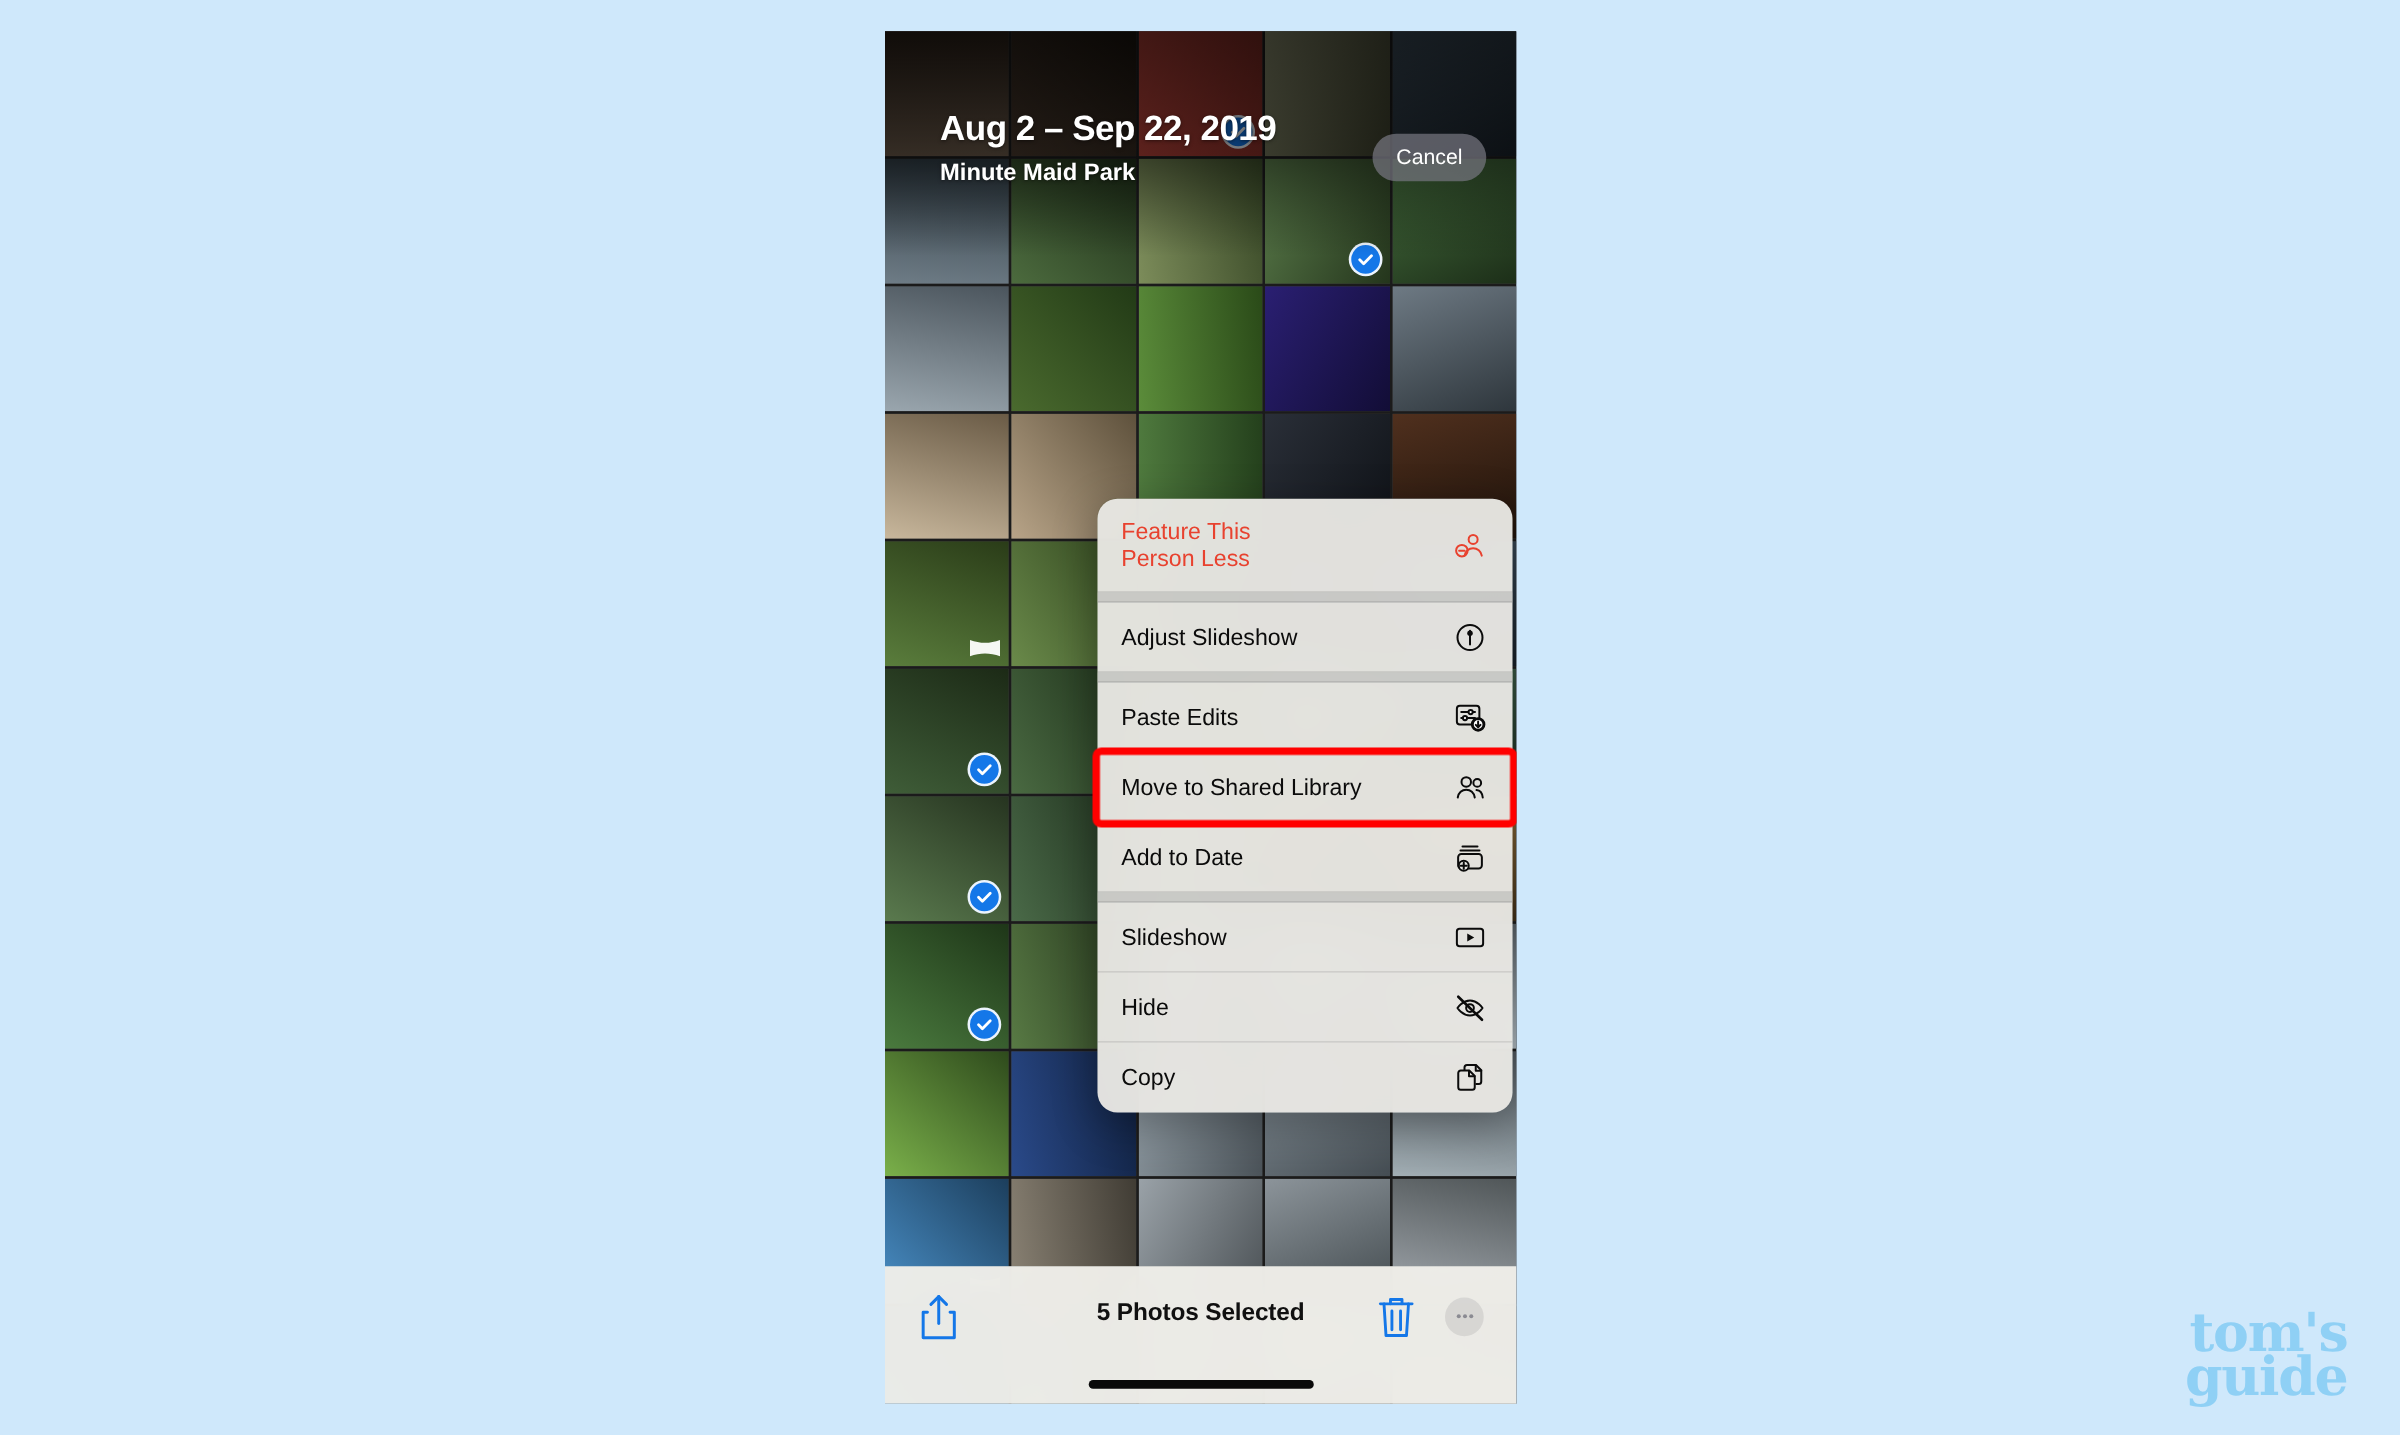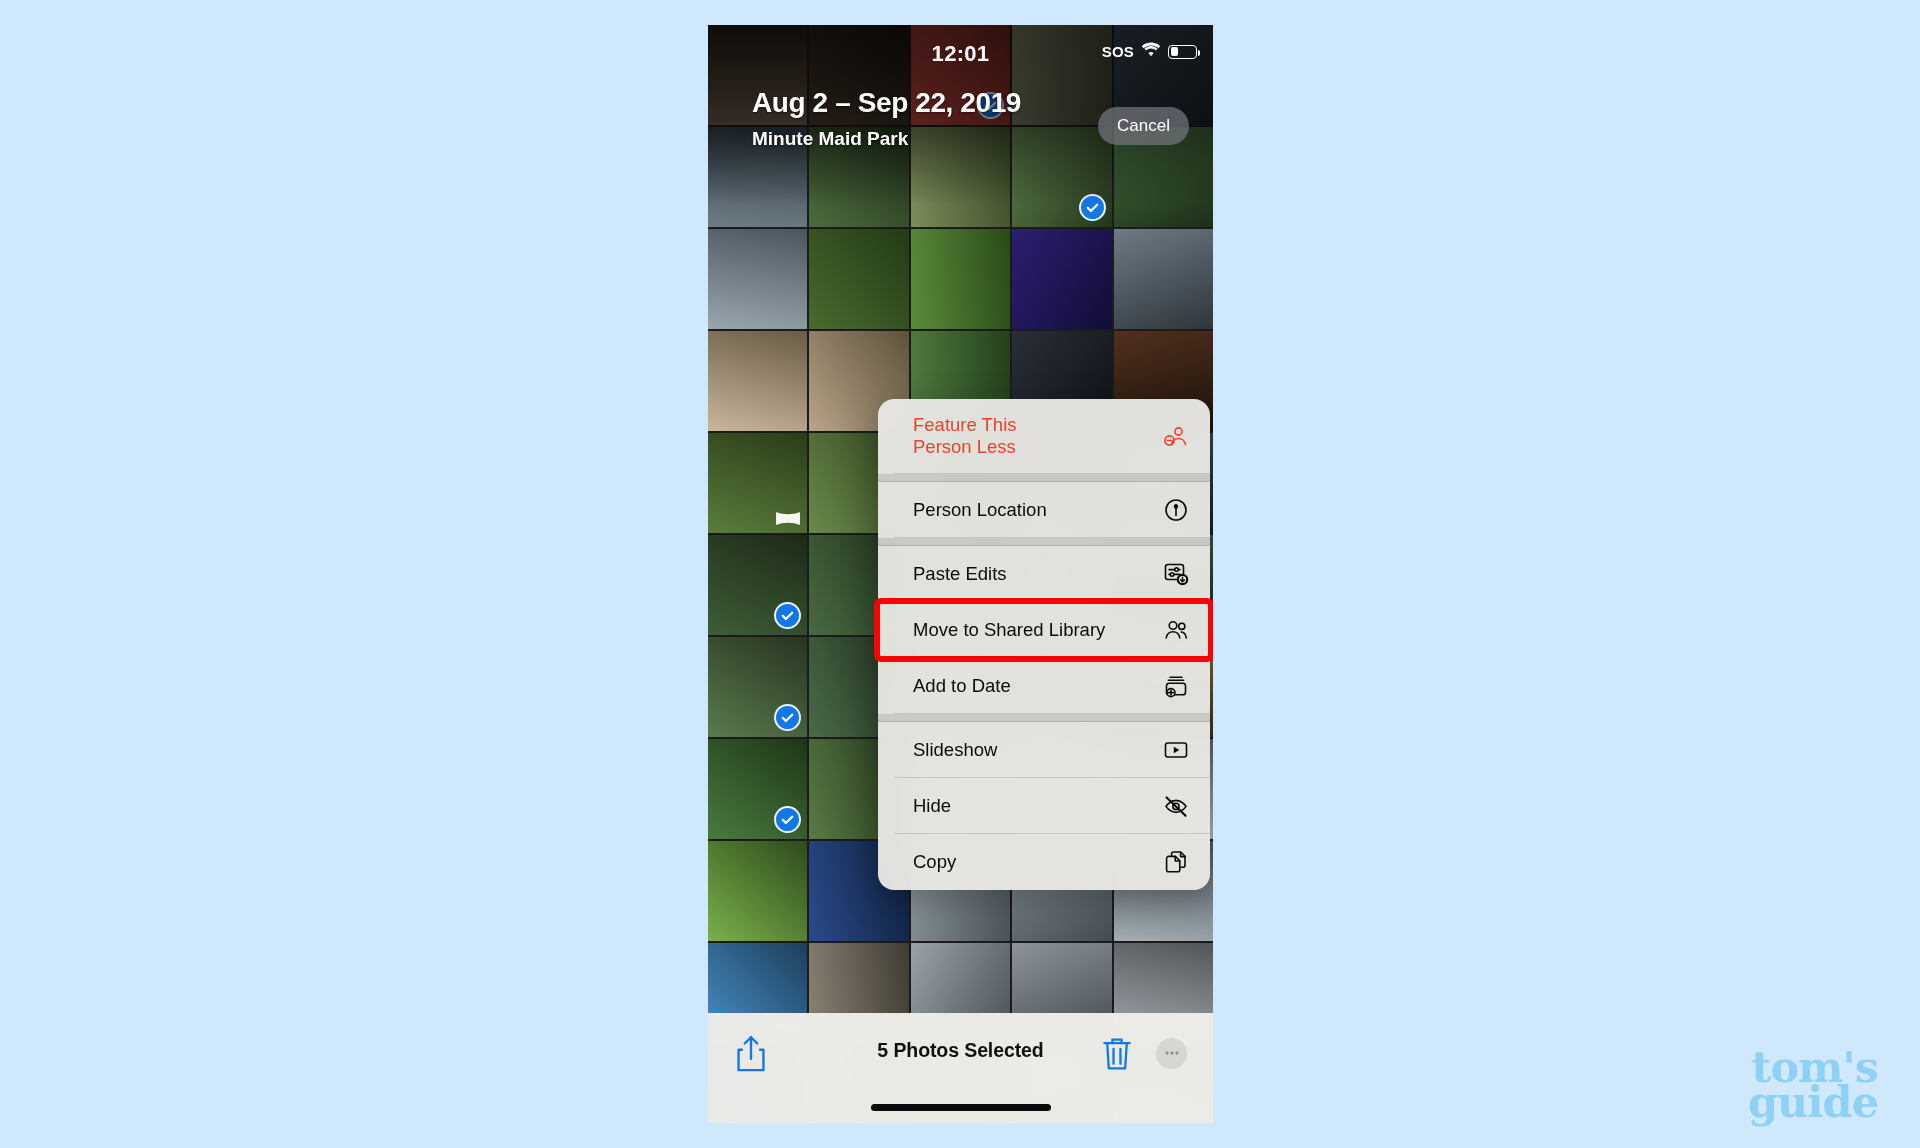"12:01" div { html: <div> <div>12:01</div> <div> <span>SOS</span> <span> <svg> <path></path> <path></path> <path></path> </svg> </span> <span> <i></i> </span> </div> </div> -> none }
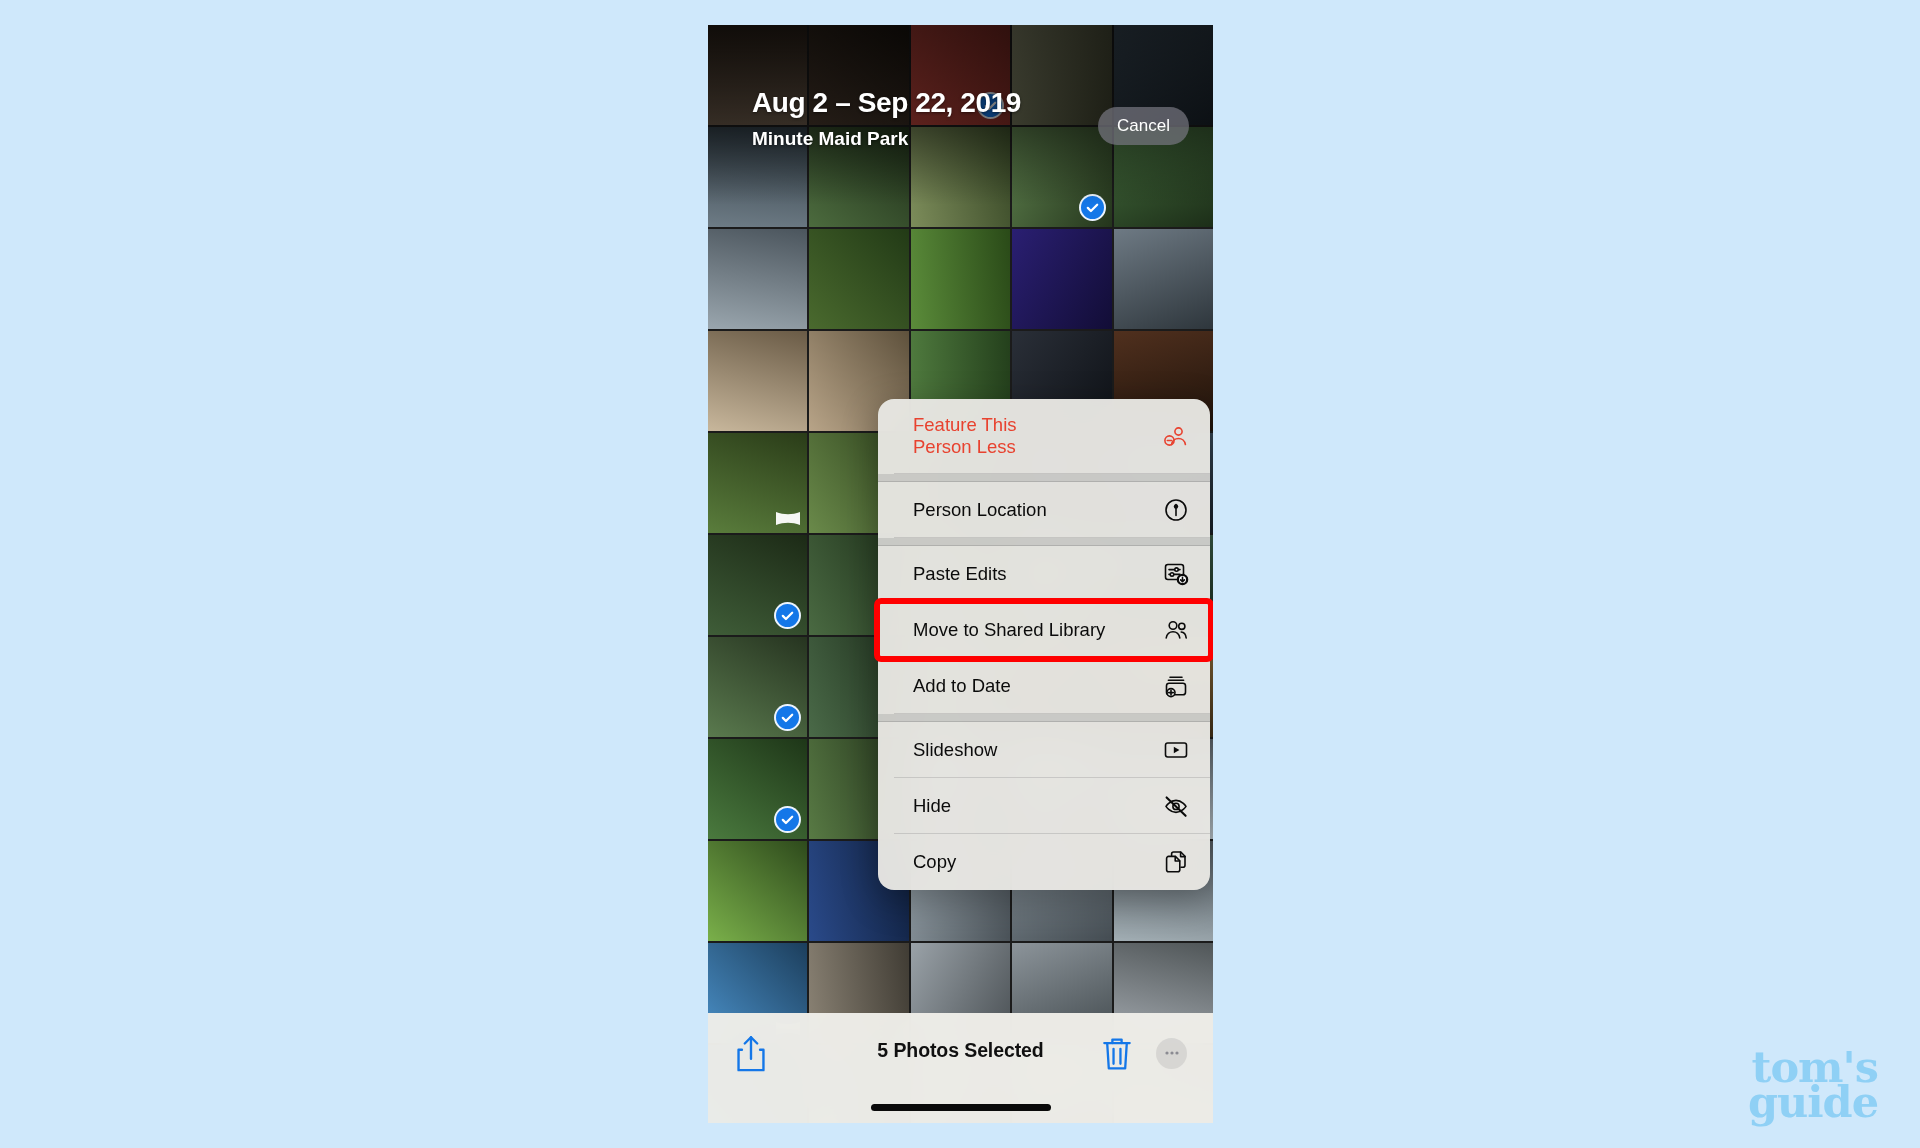"Feature This" .mi { margin-left: 16px -> none }
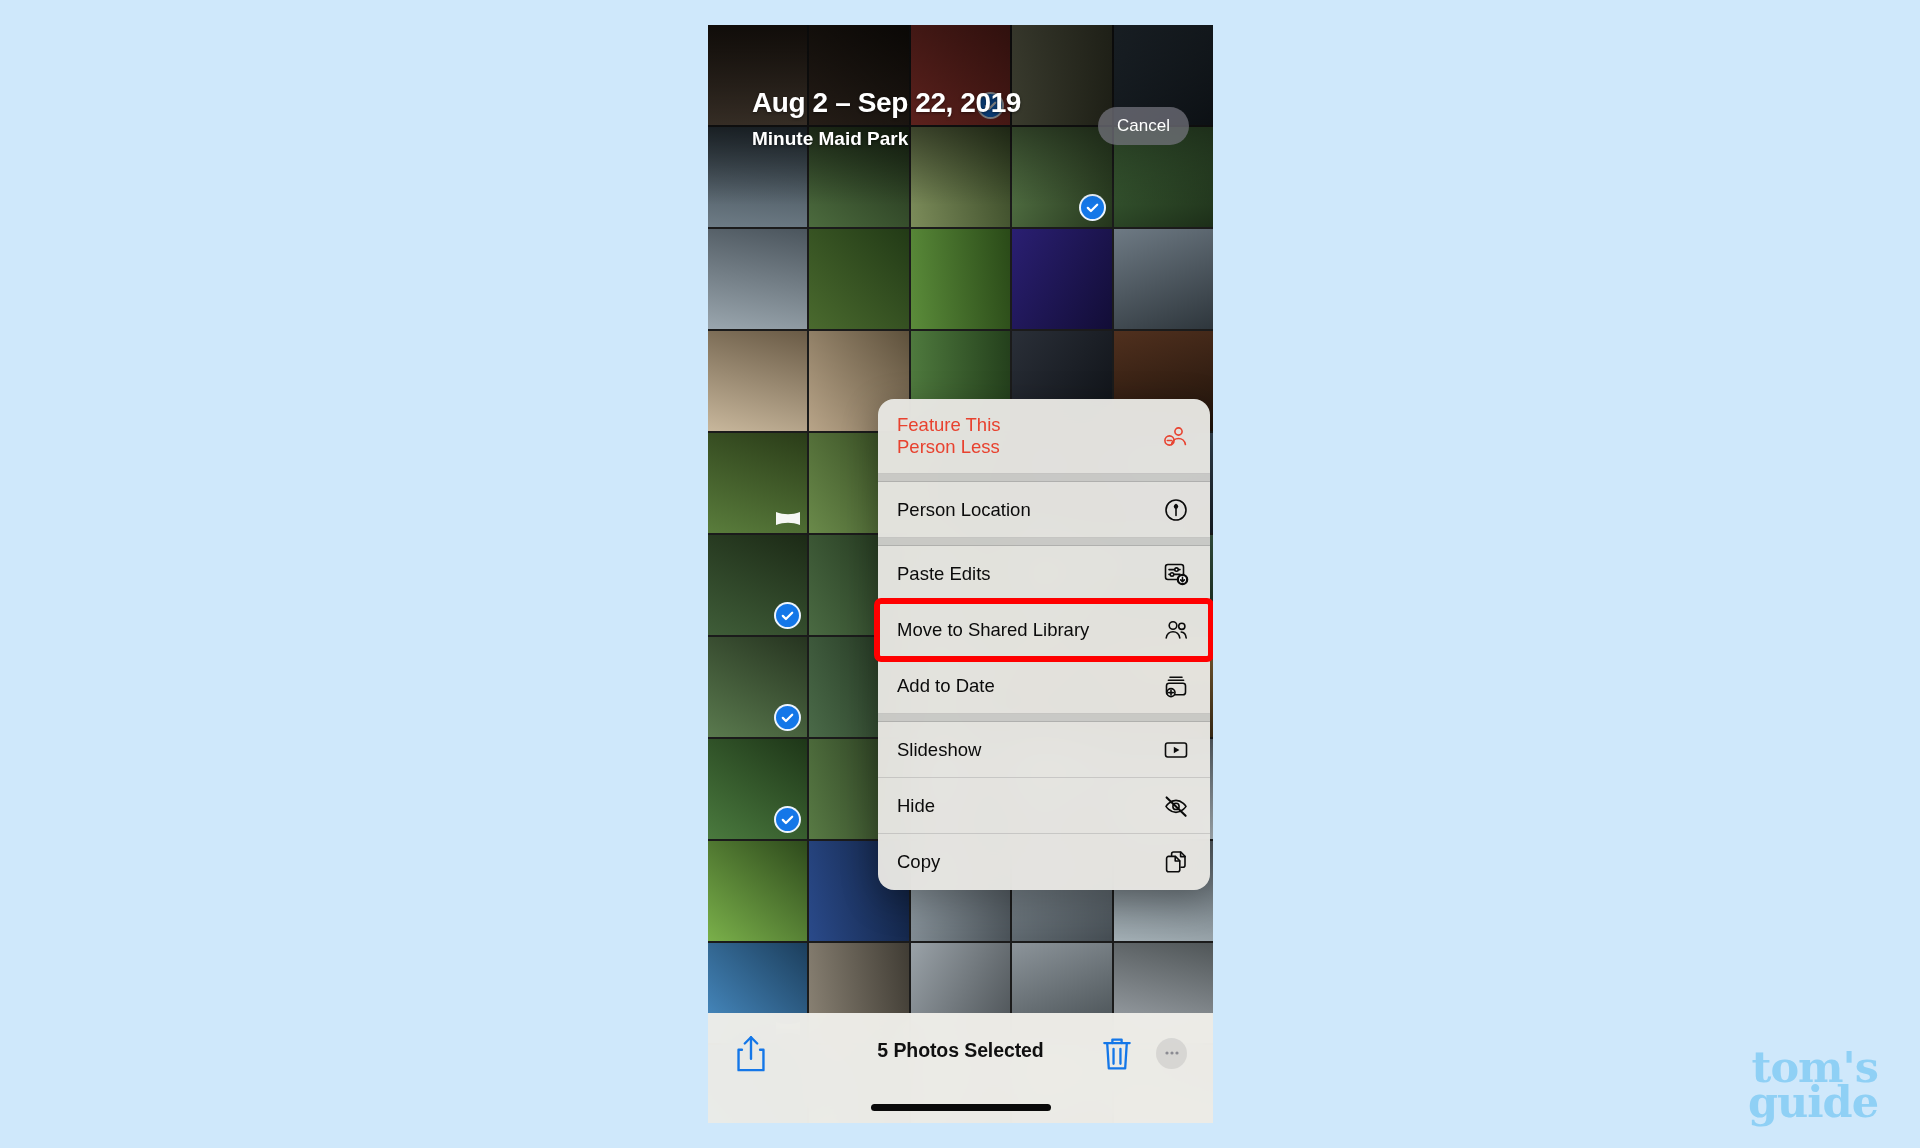"Person Location" span.mi-label { text: Person Location -> Adjust Slideshow }
